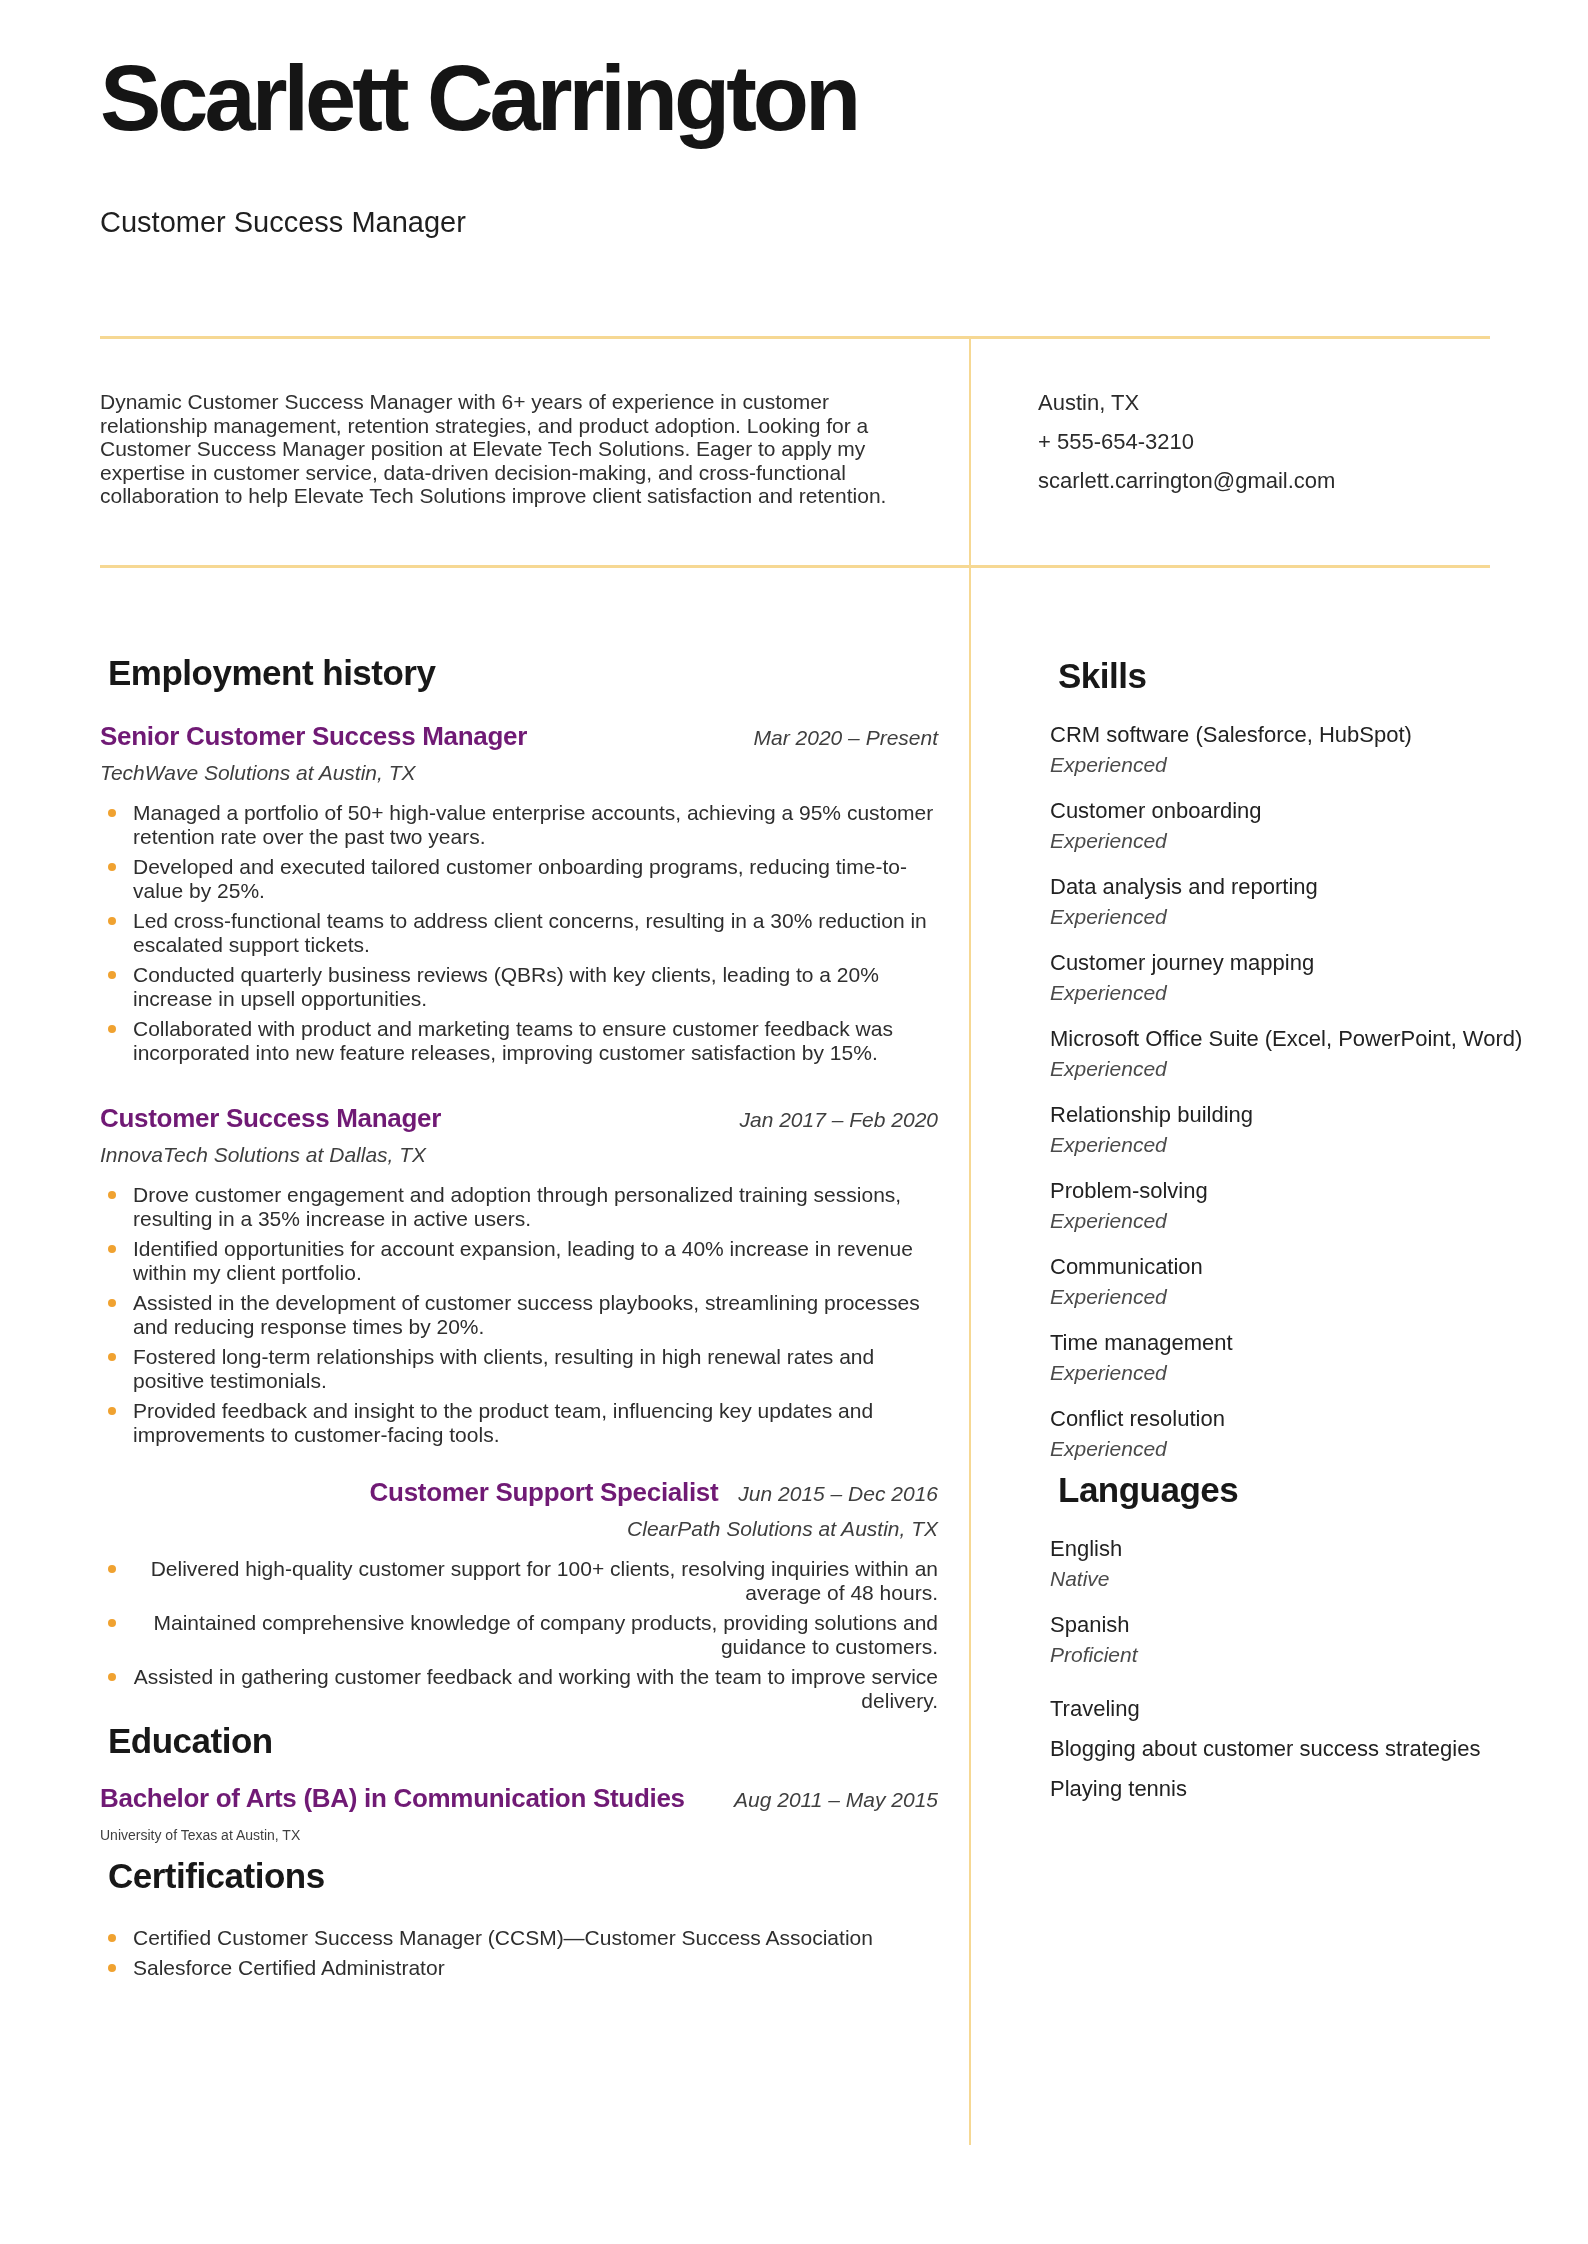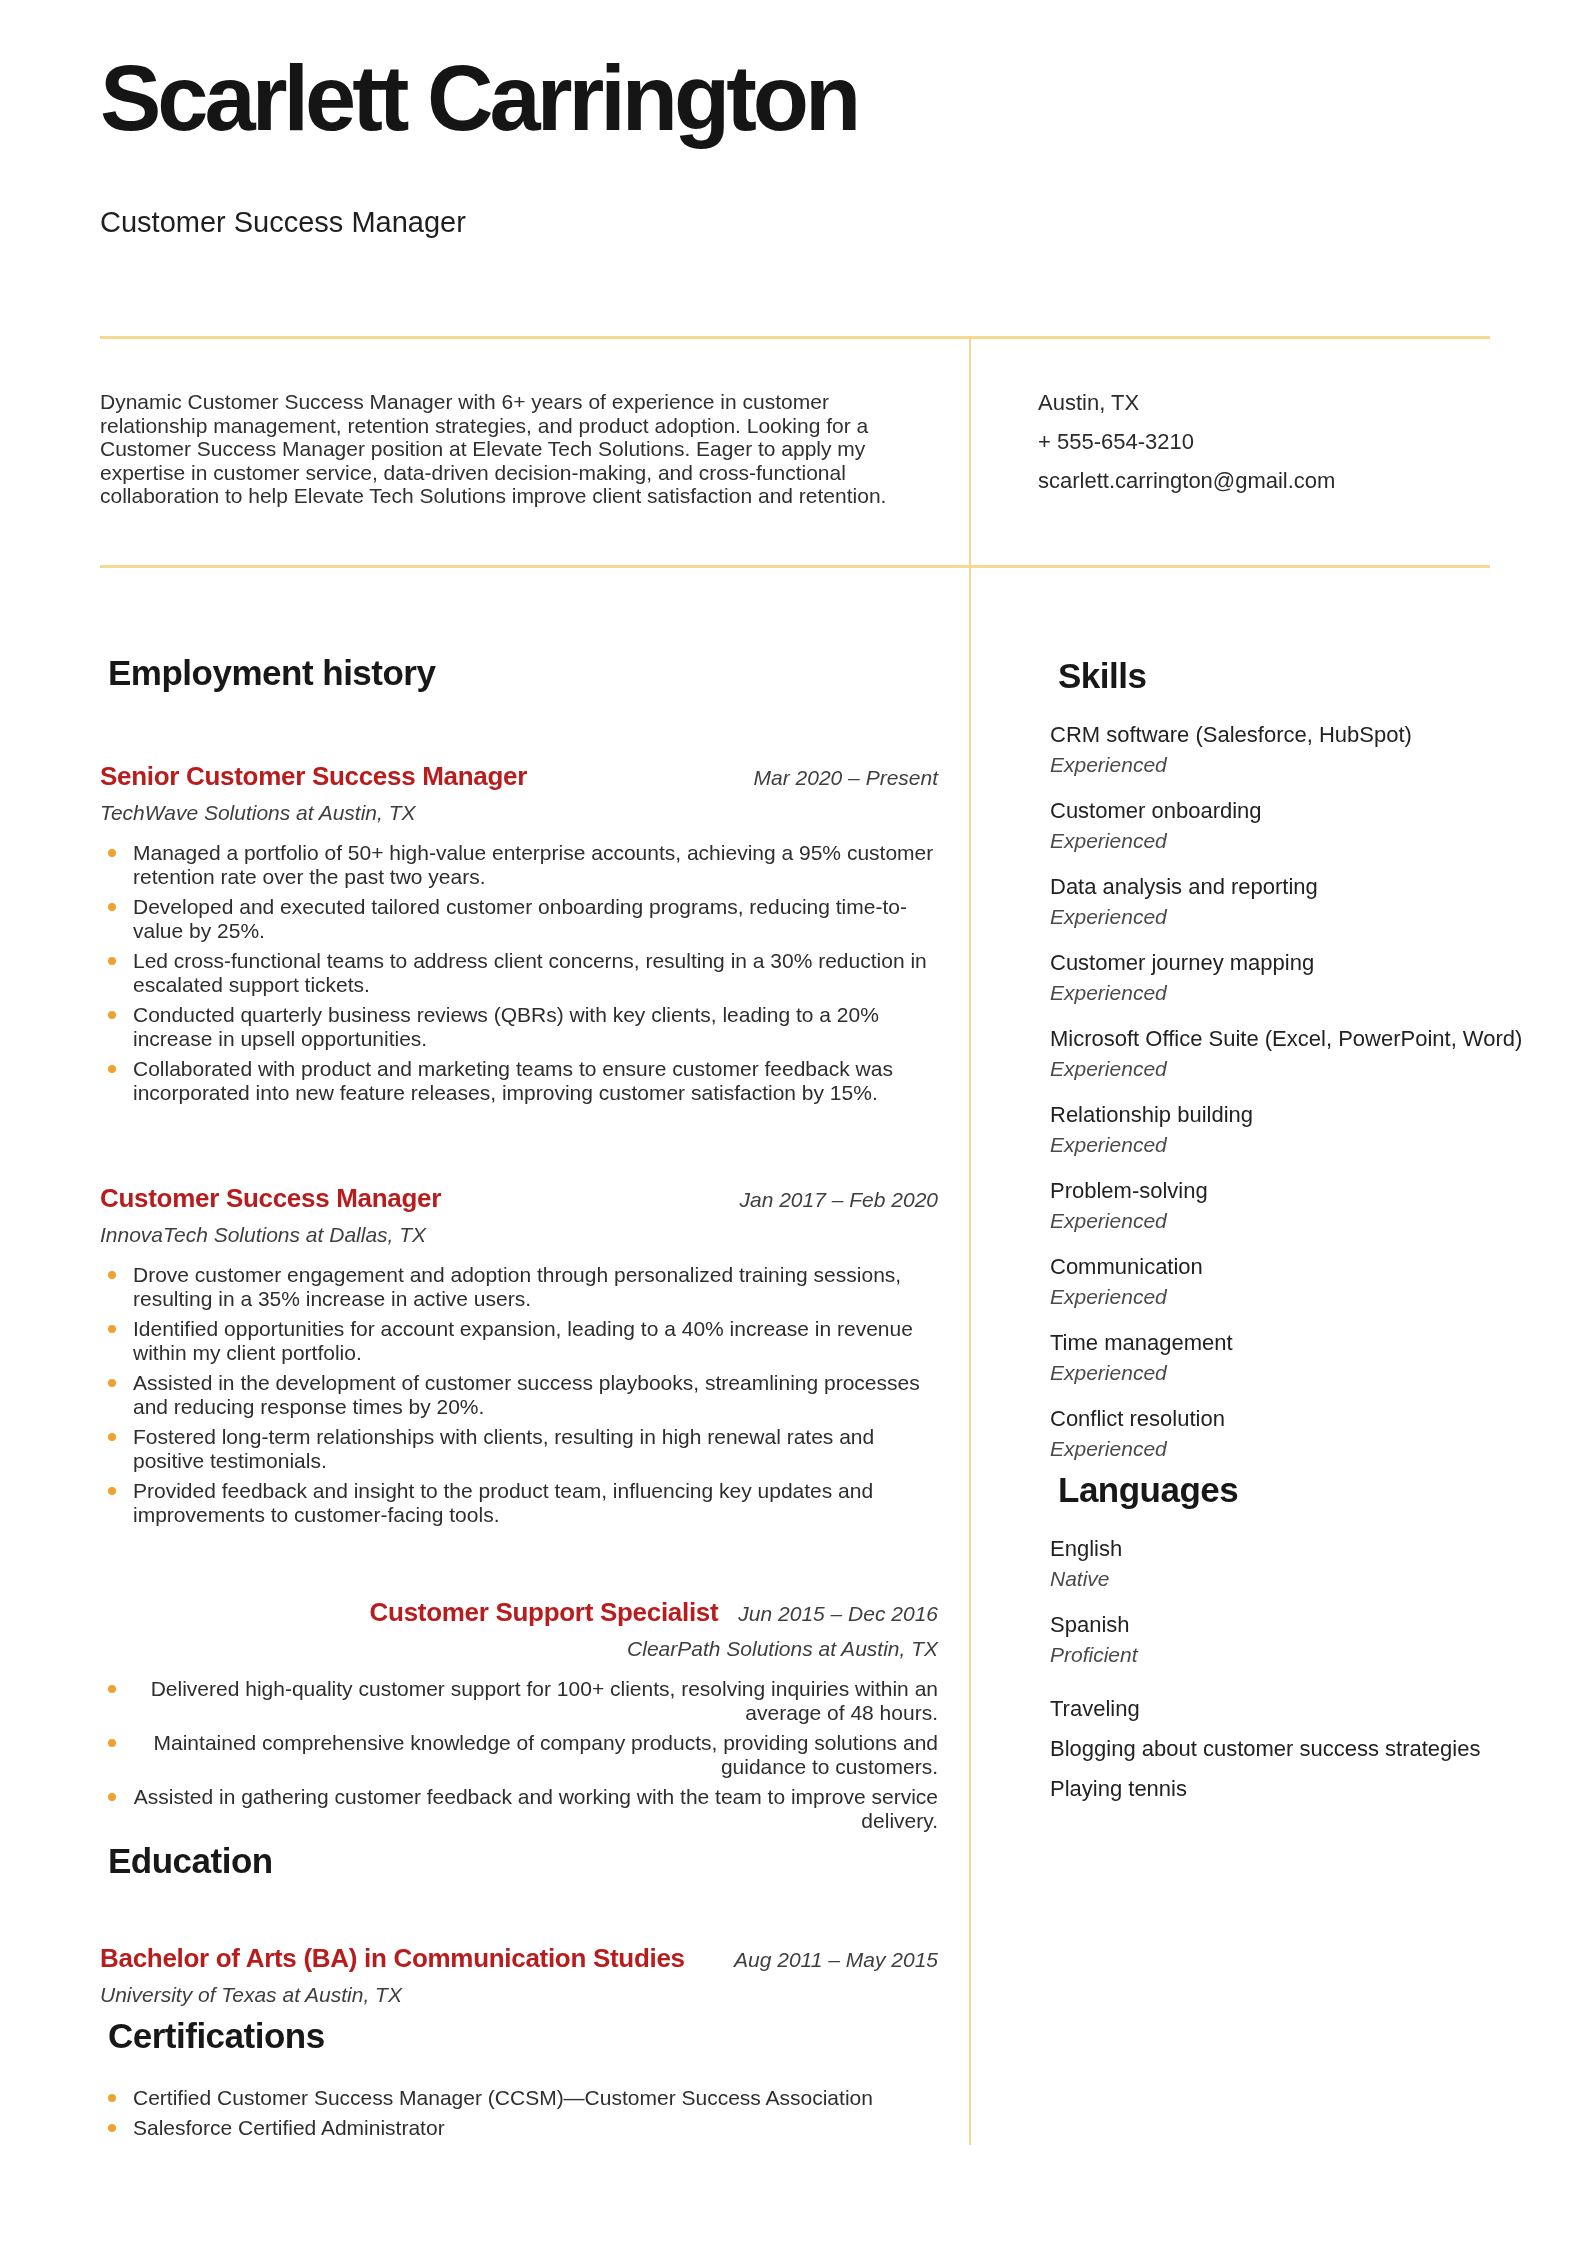"Senior Customer Success Manager" .job-title { color: #b91c1c -> #701a75; margin-top: 40px -> none }
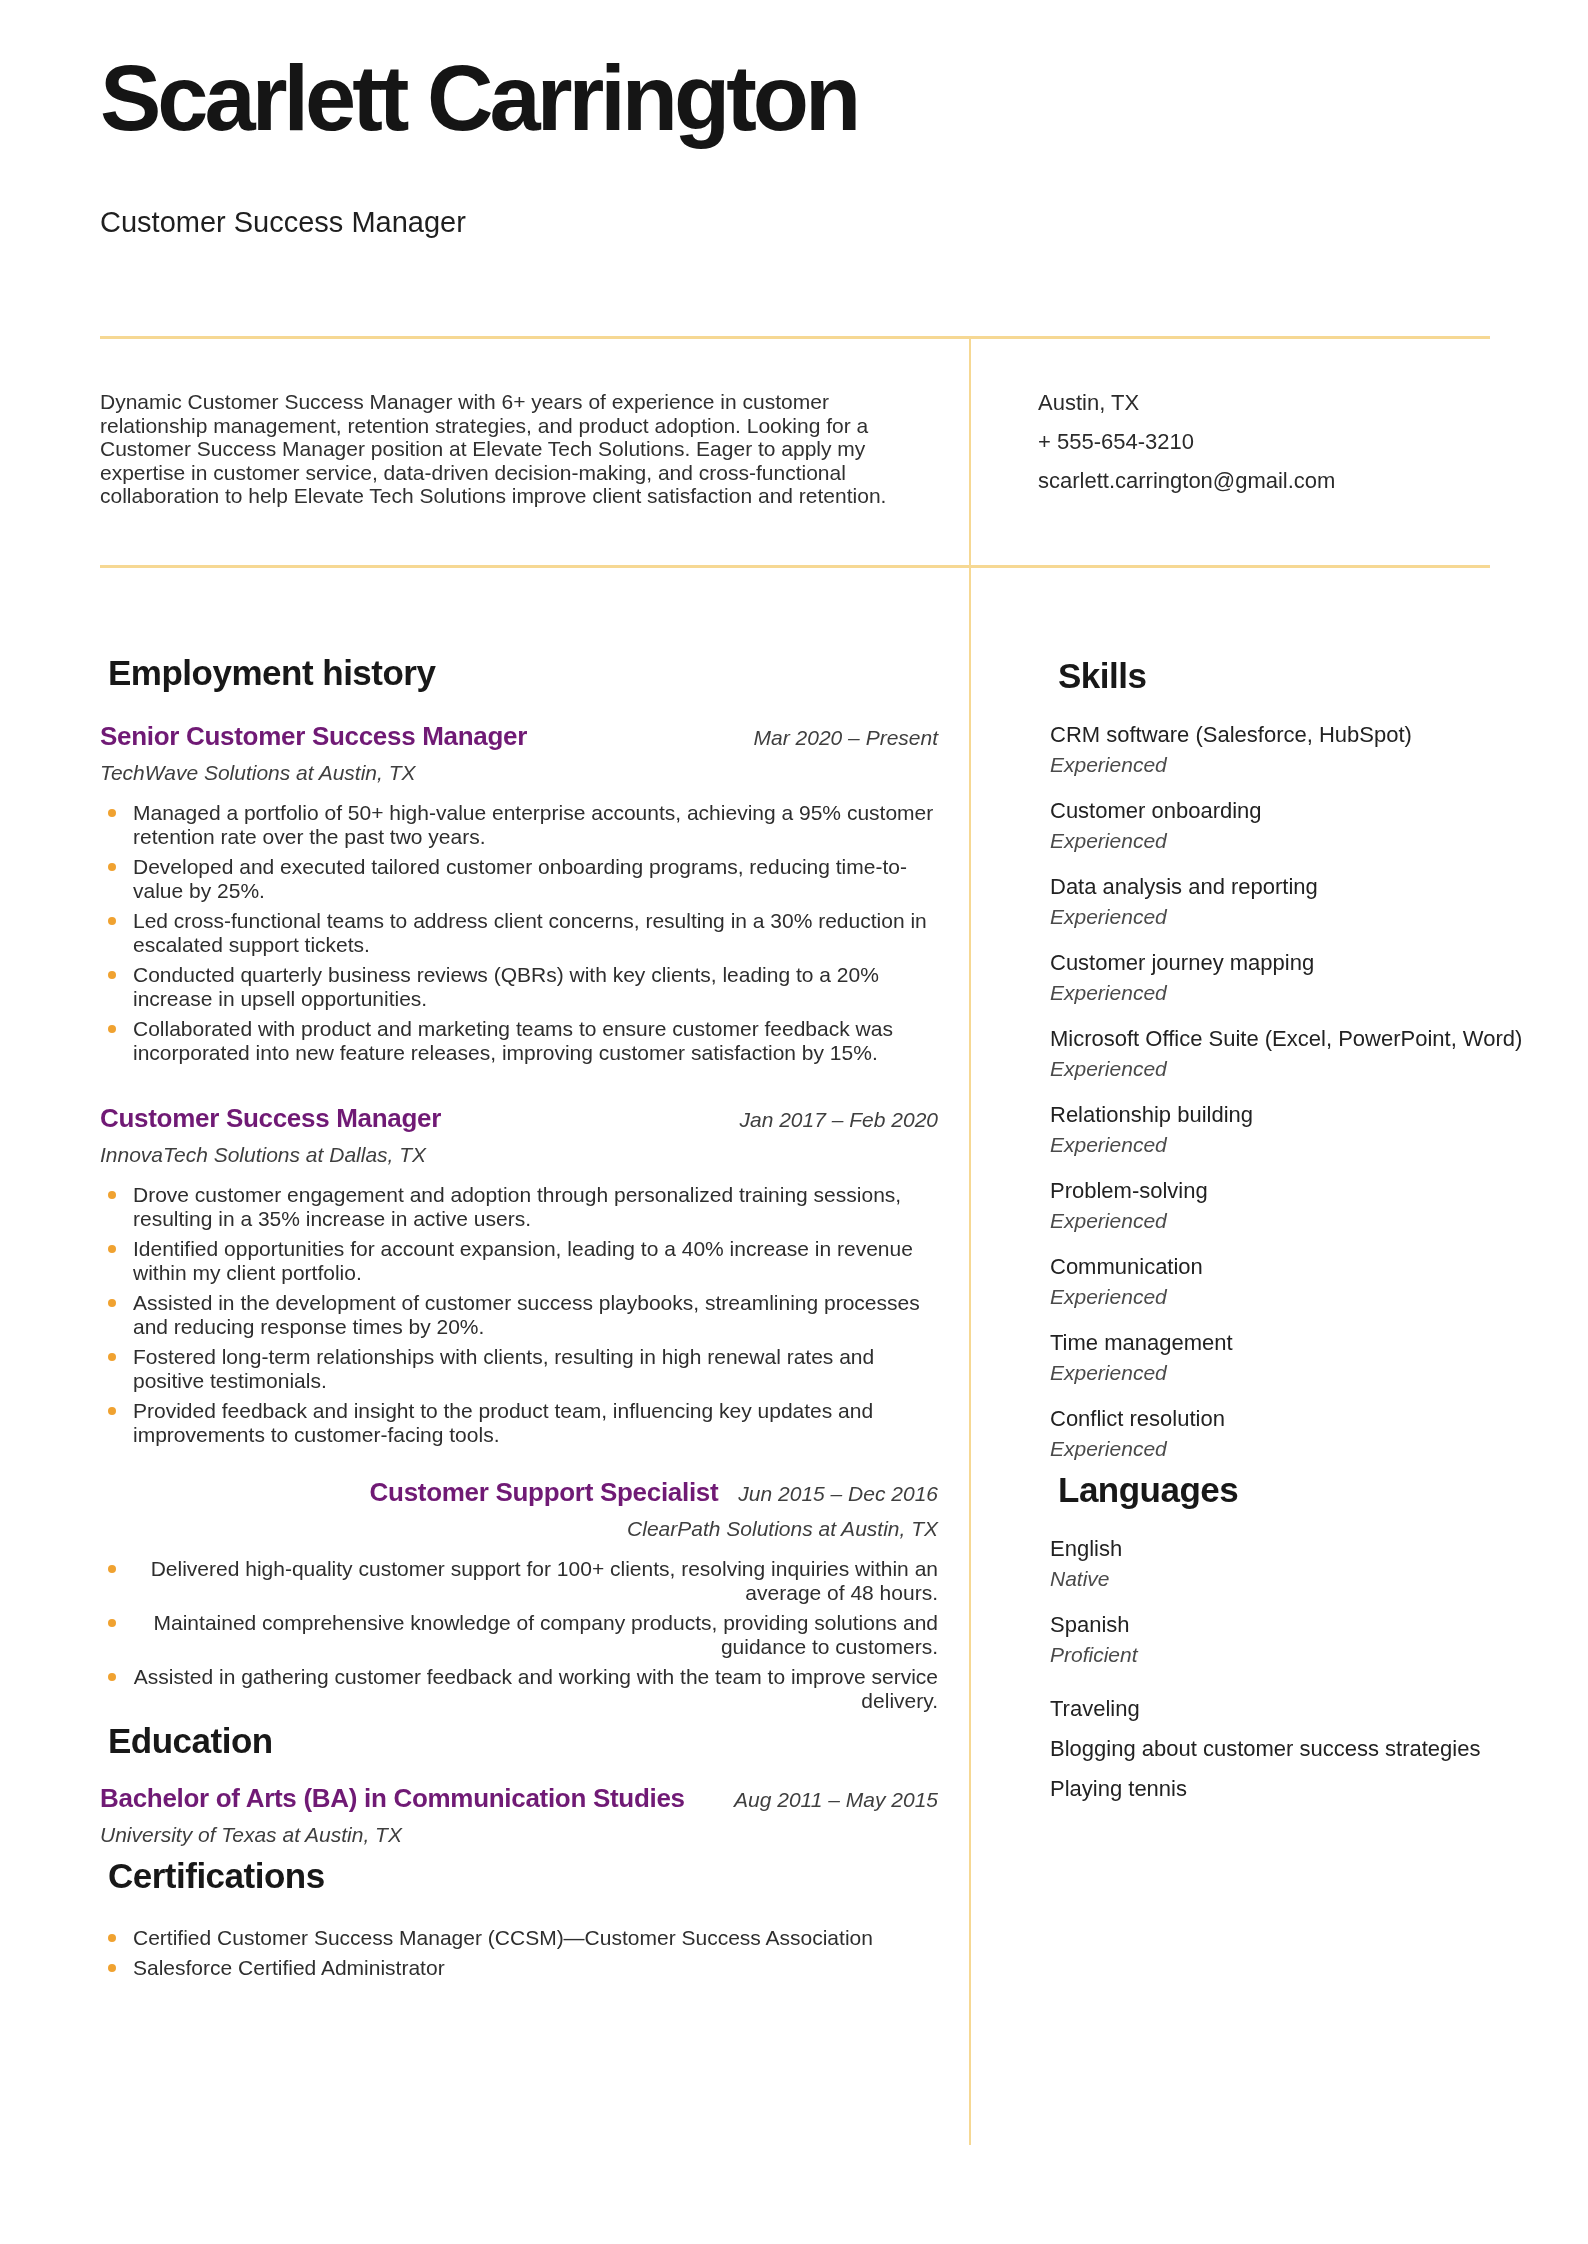"University of Texas at Austin," .school { font-size: 21px -> 14px; font-style: italic -> none }
